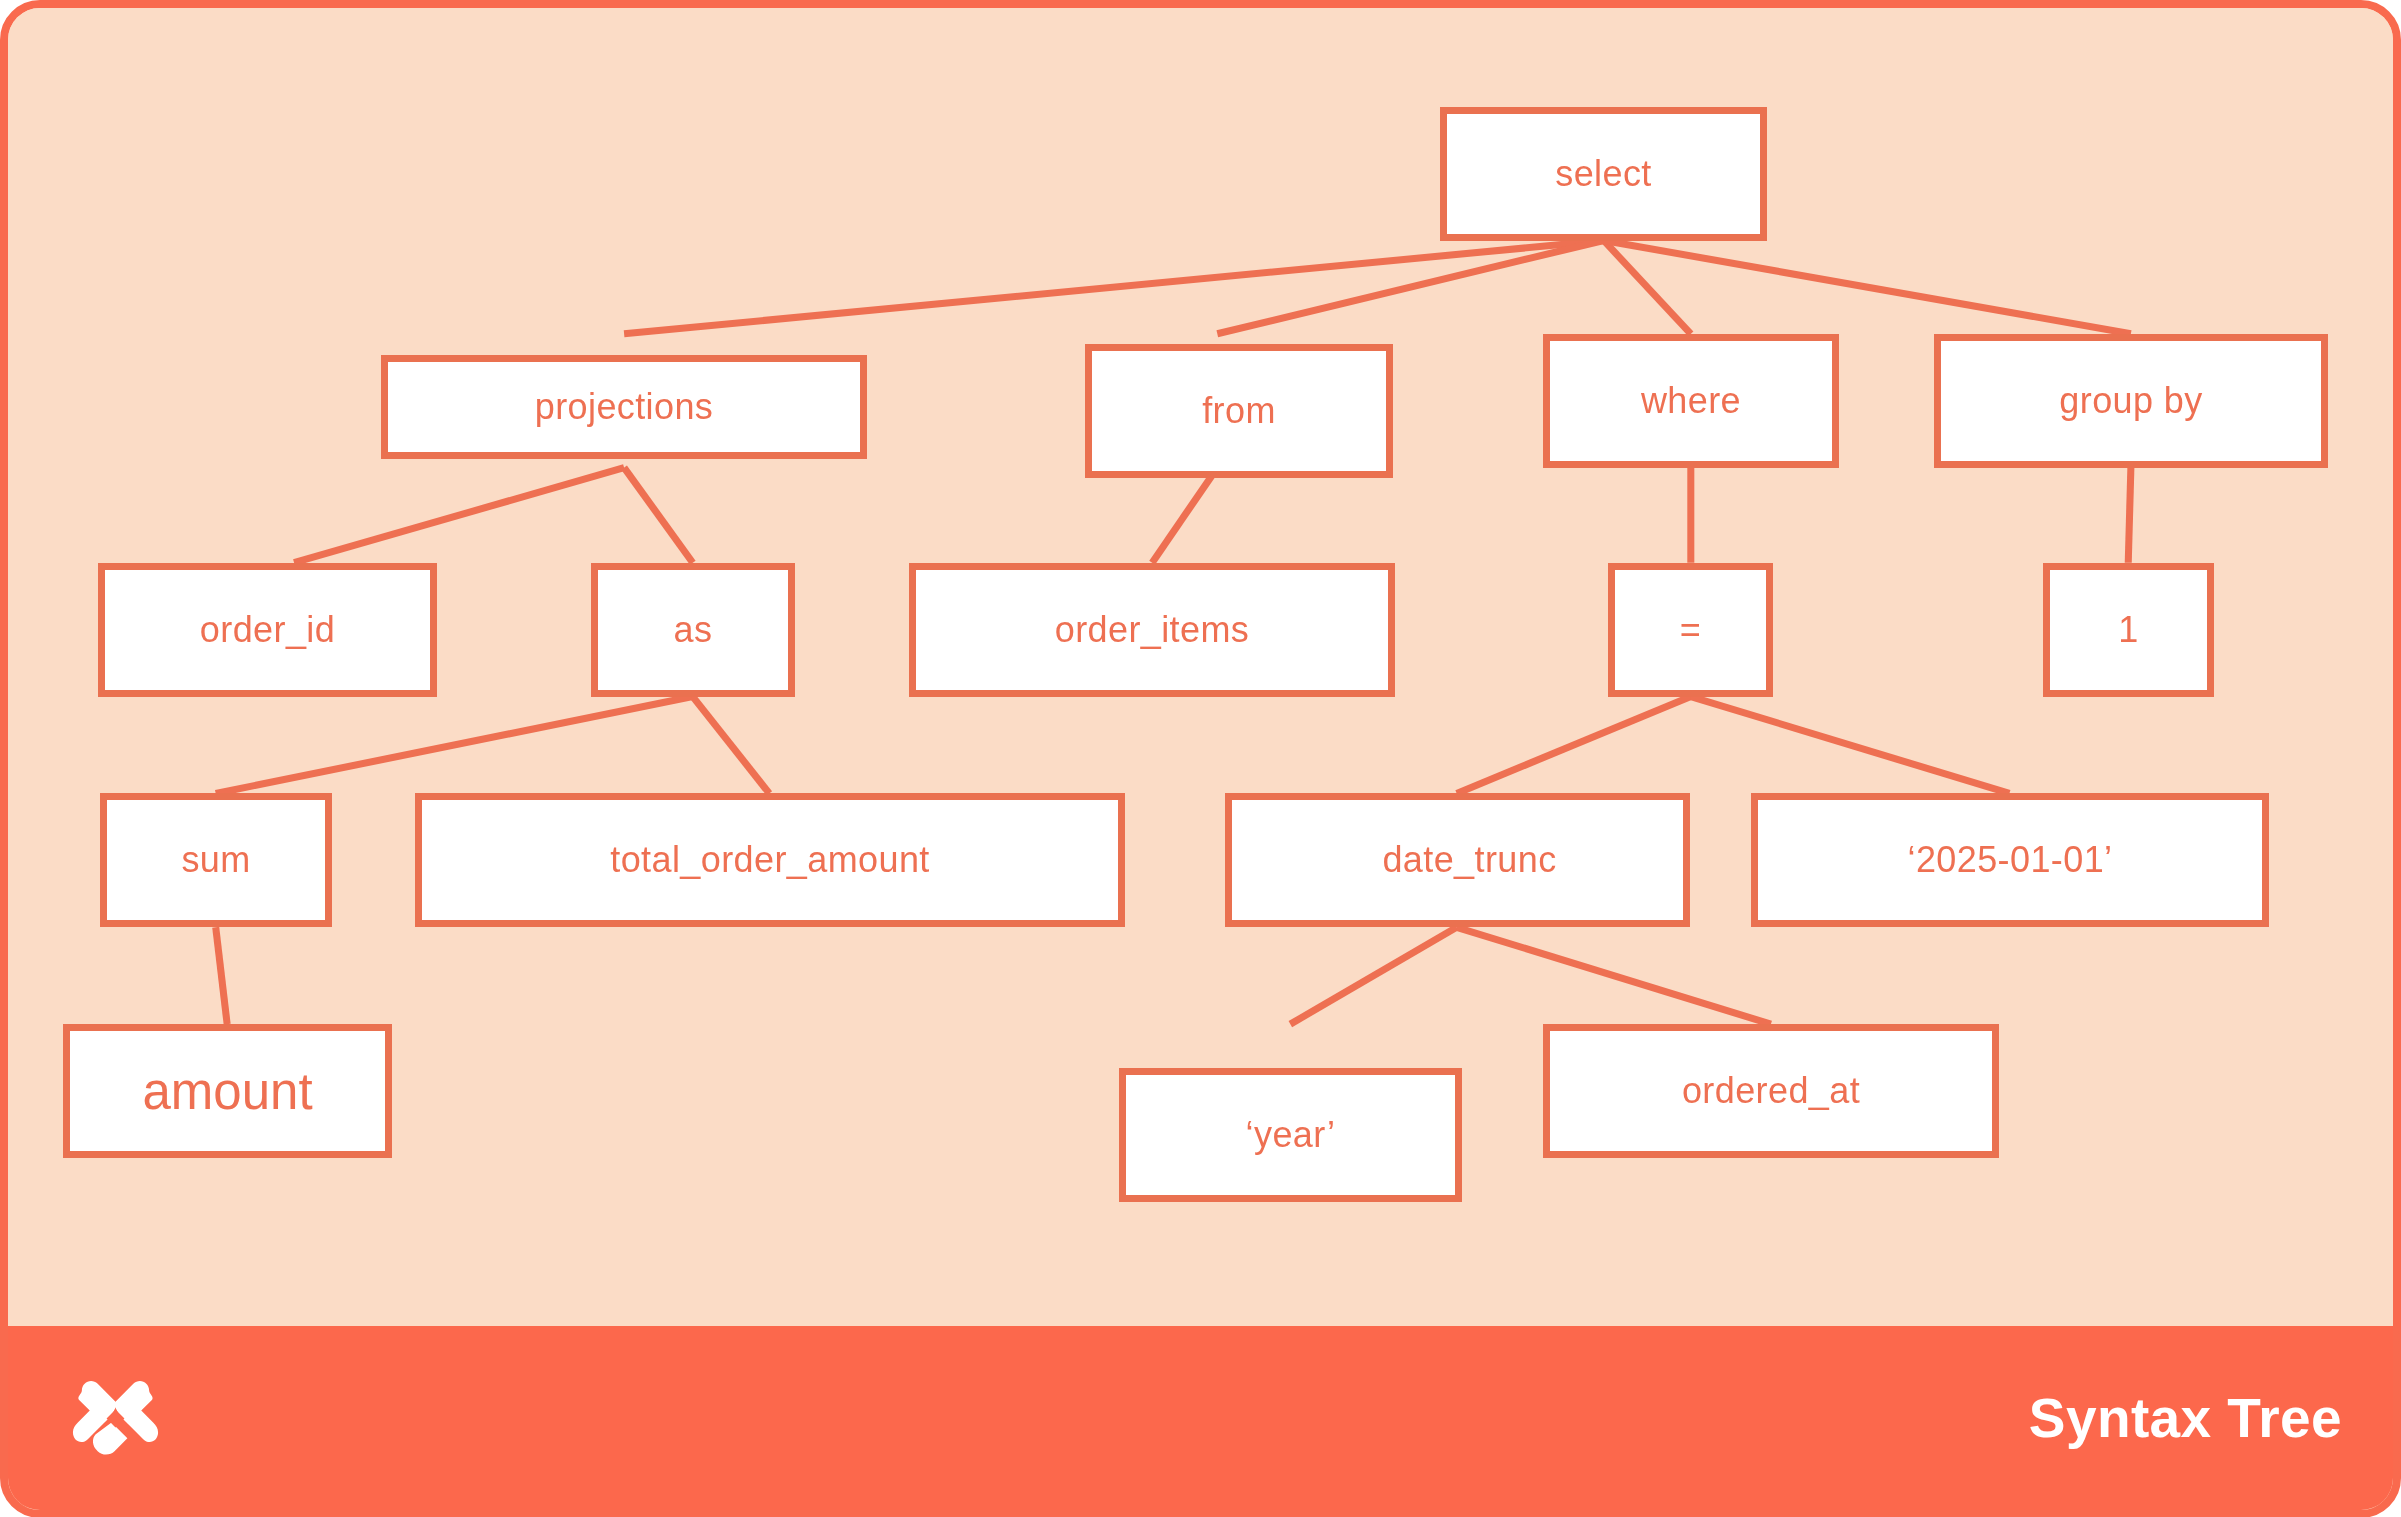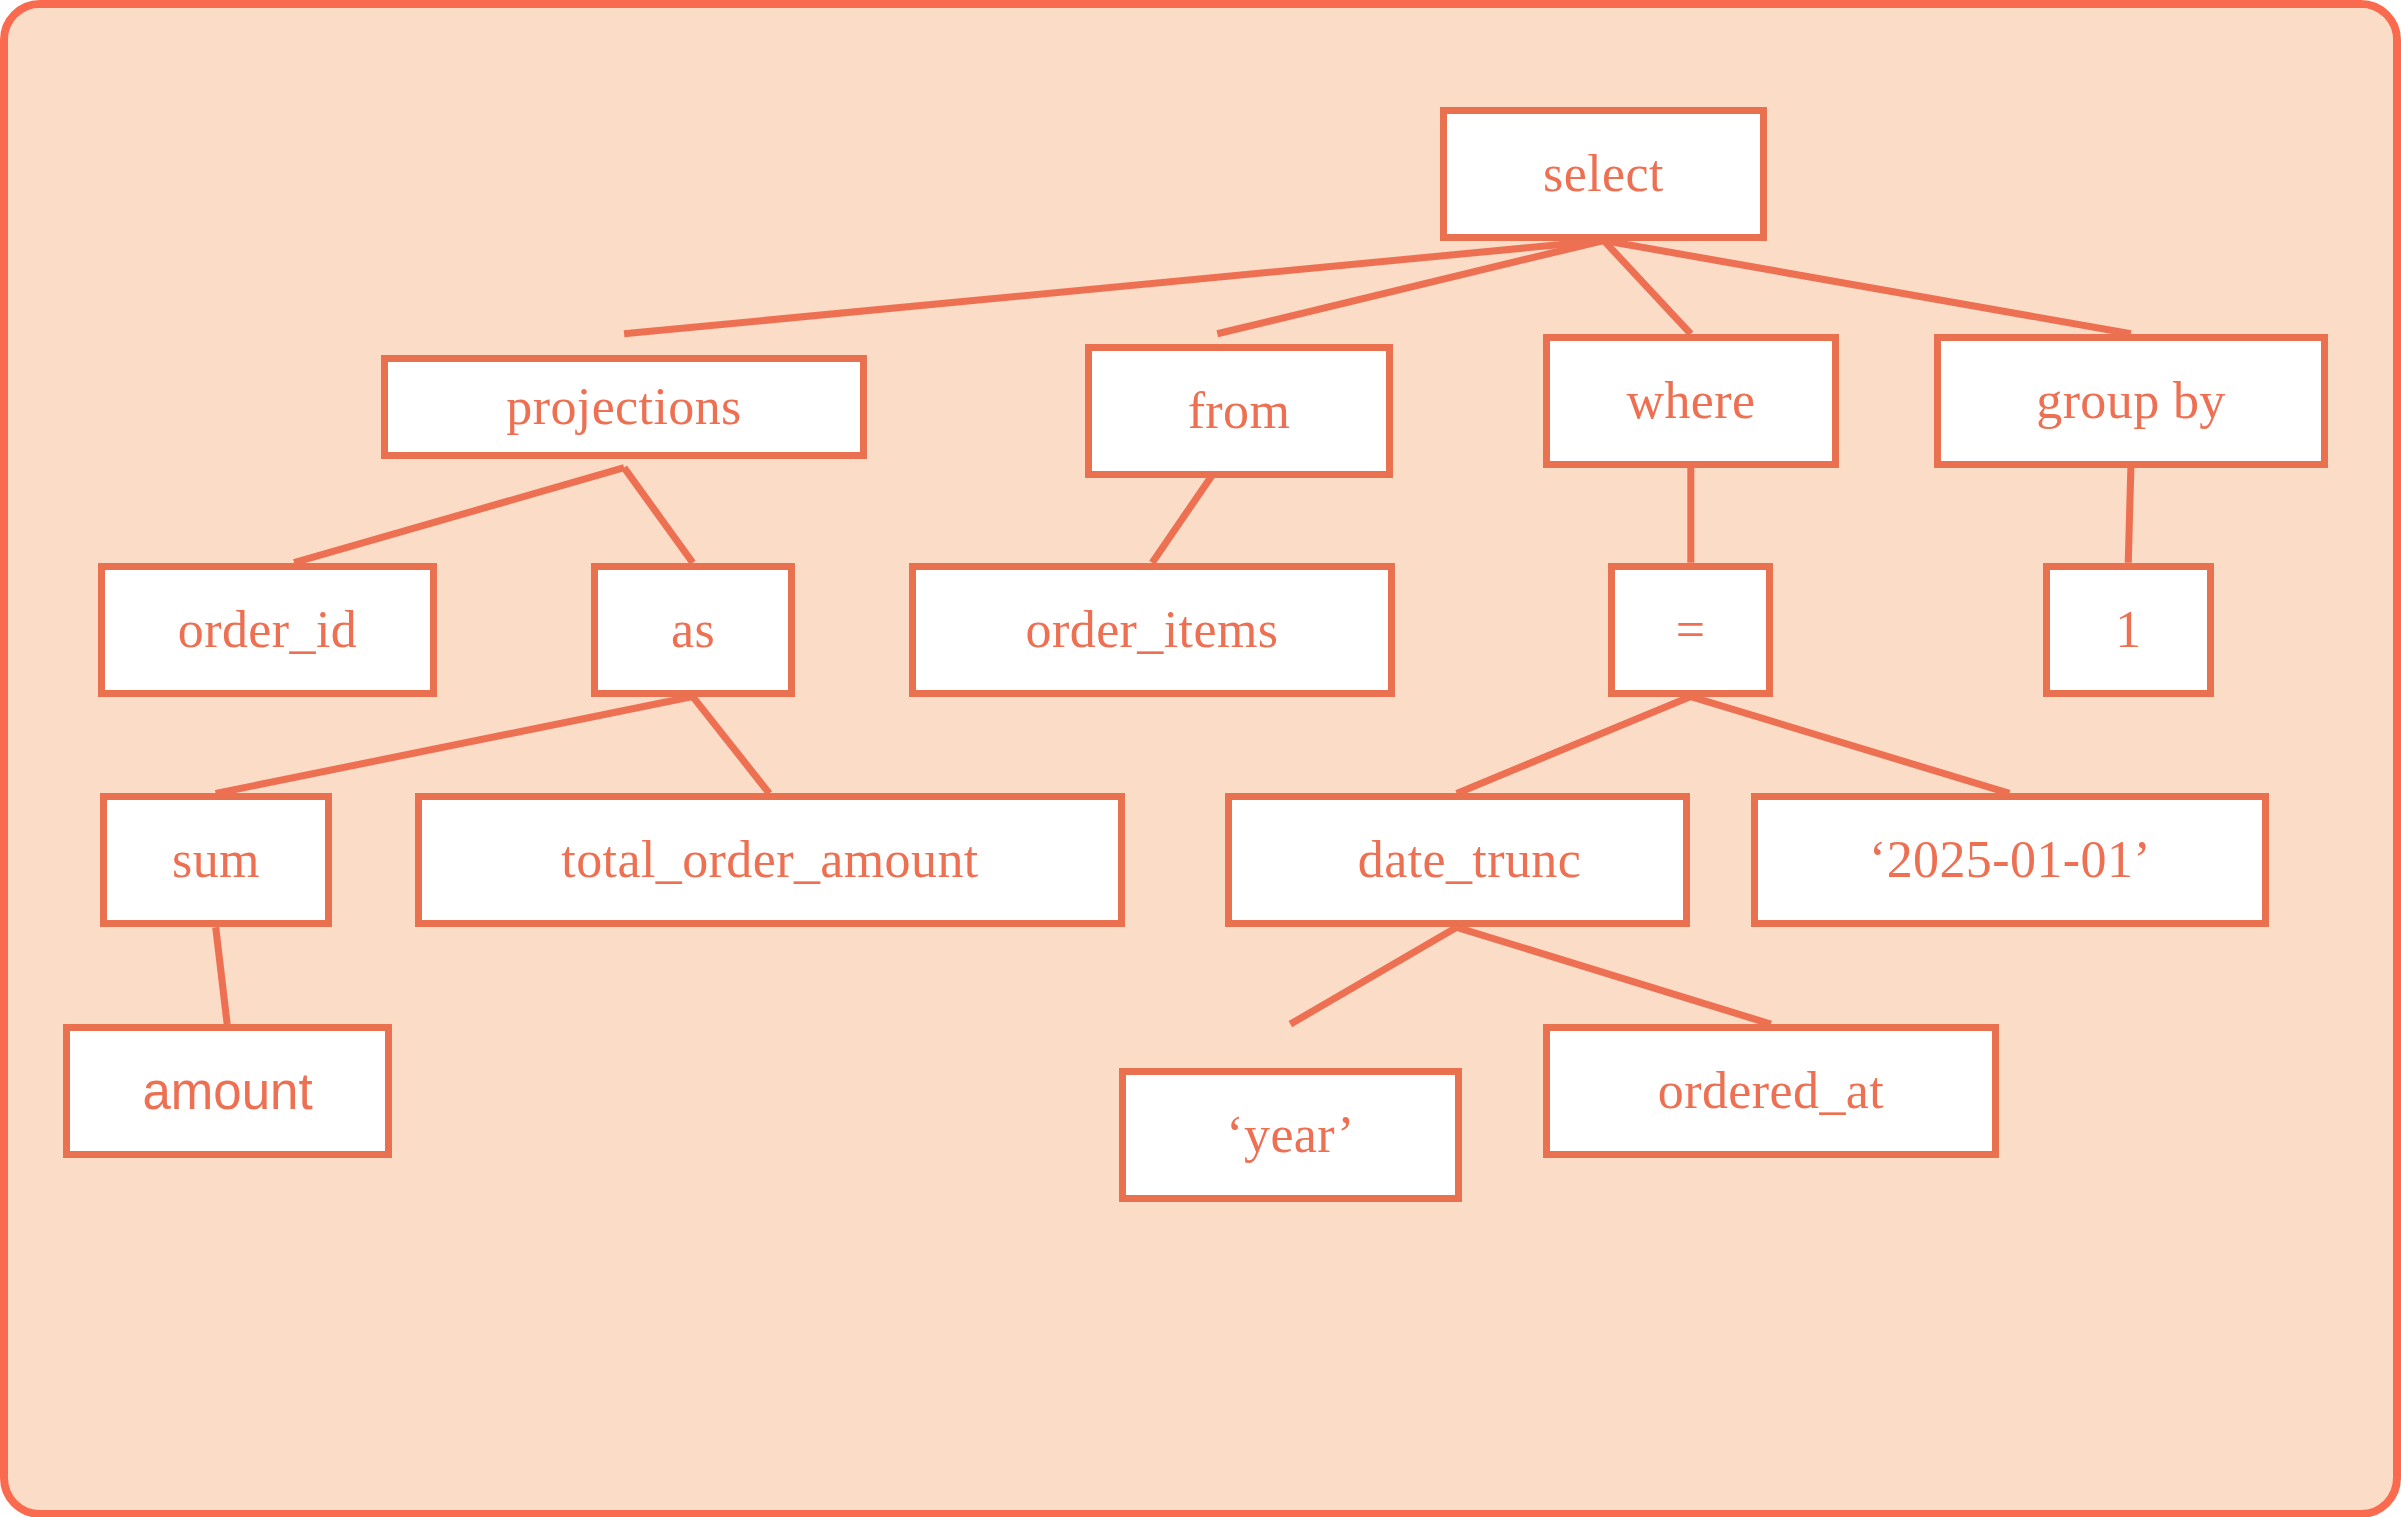"select" .node-label { font-family: Liberation Serif, serif -> Liberation Sans, sans-serif; font-size: 52px -> 36px }
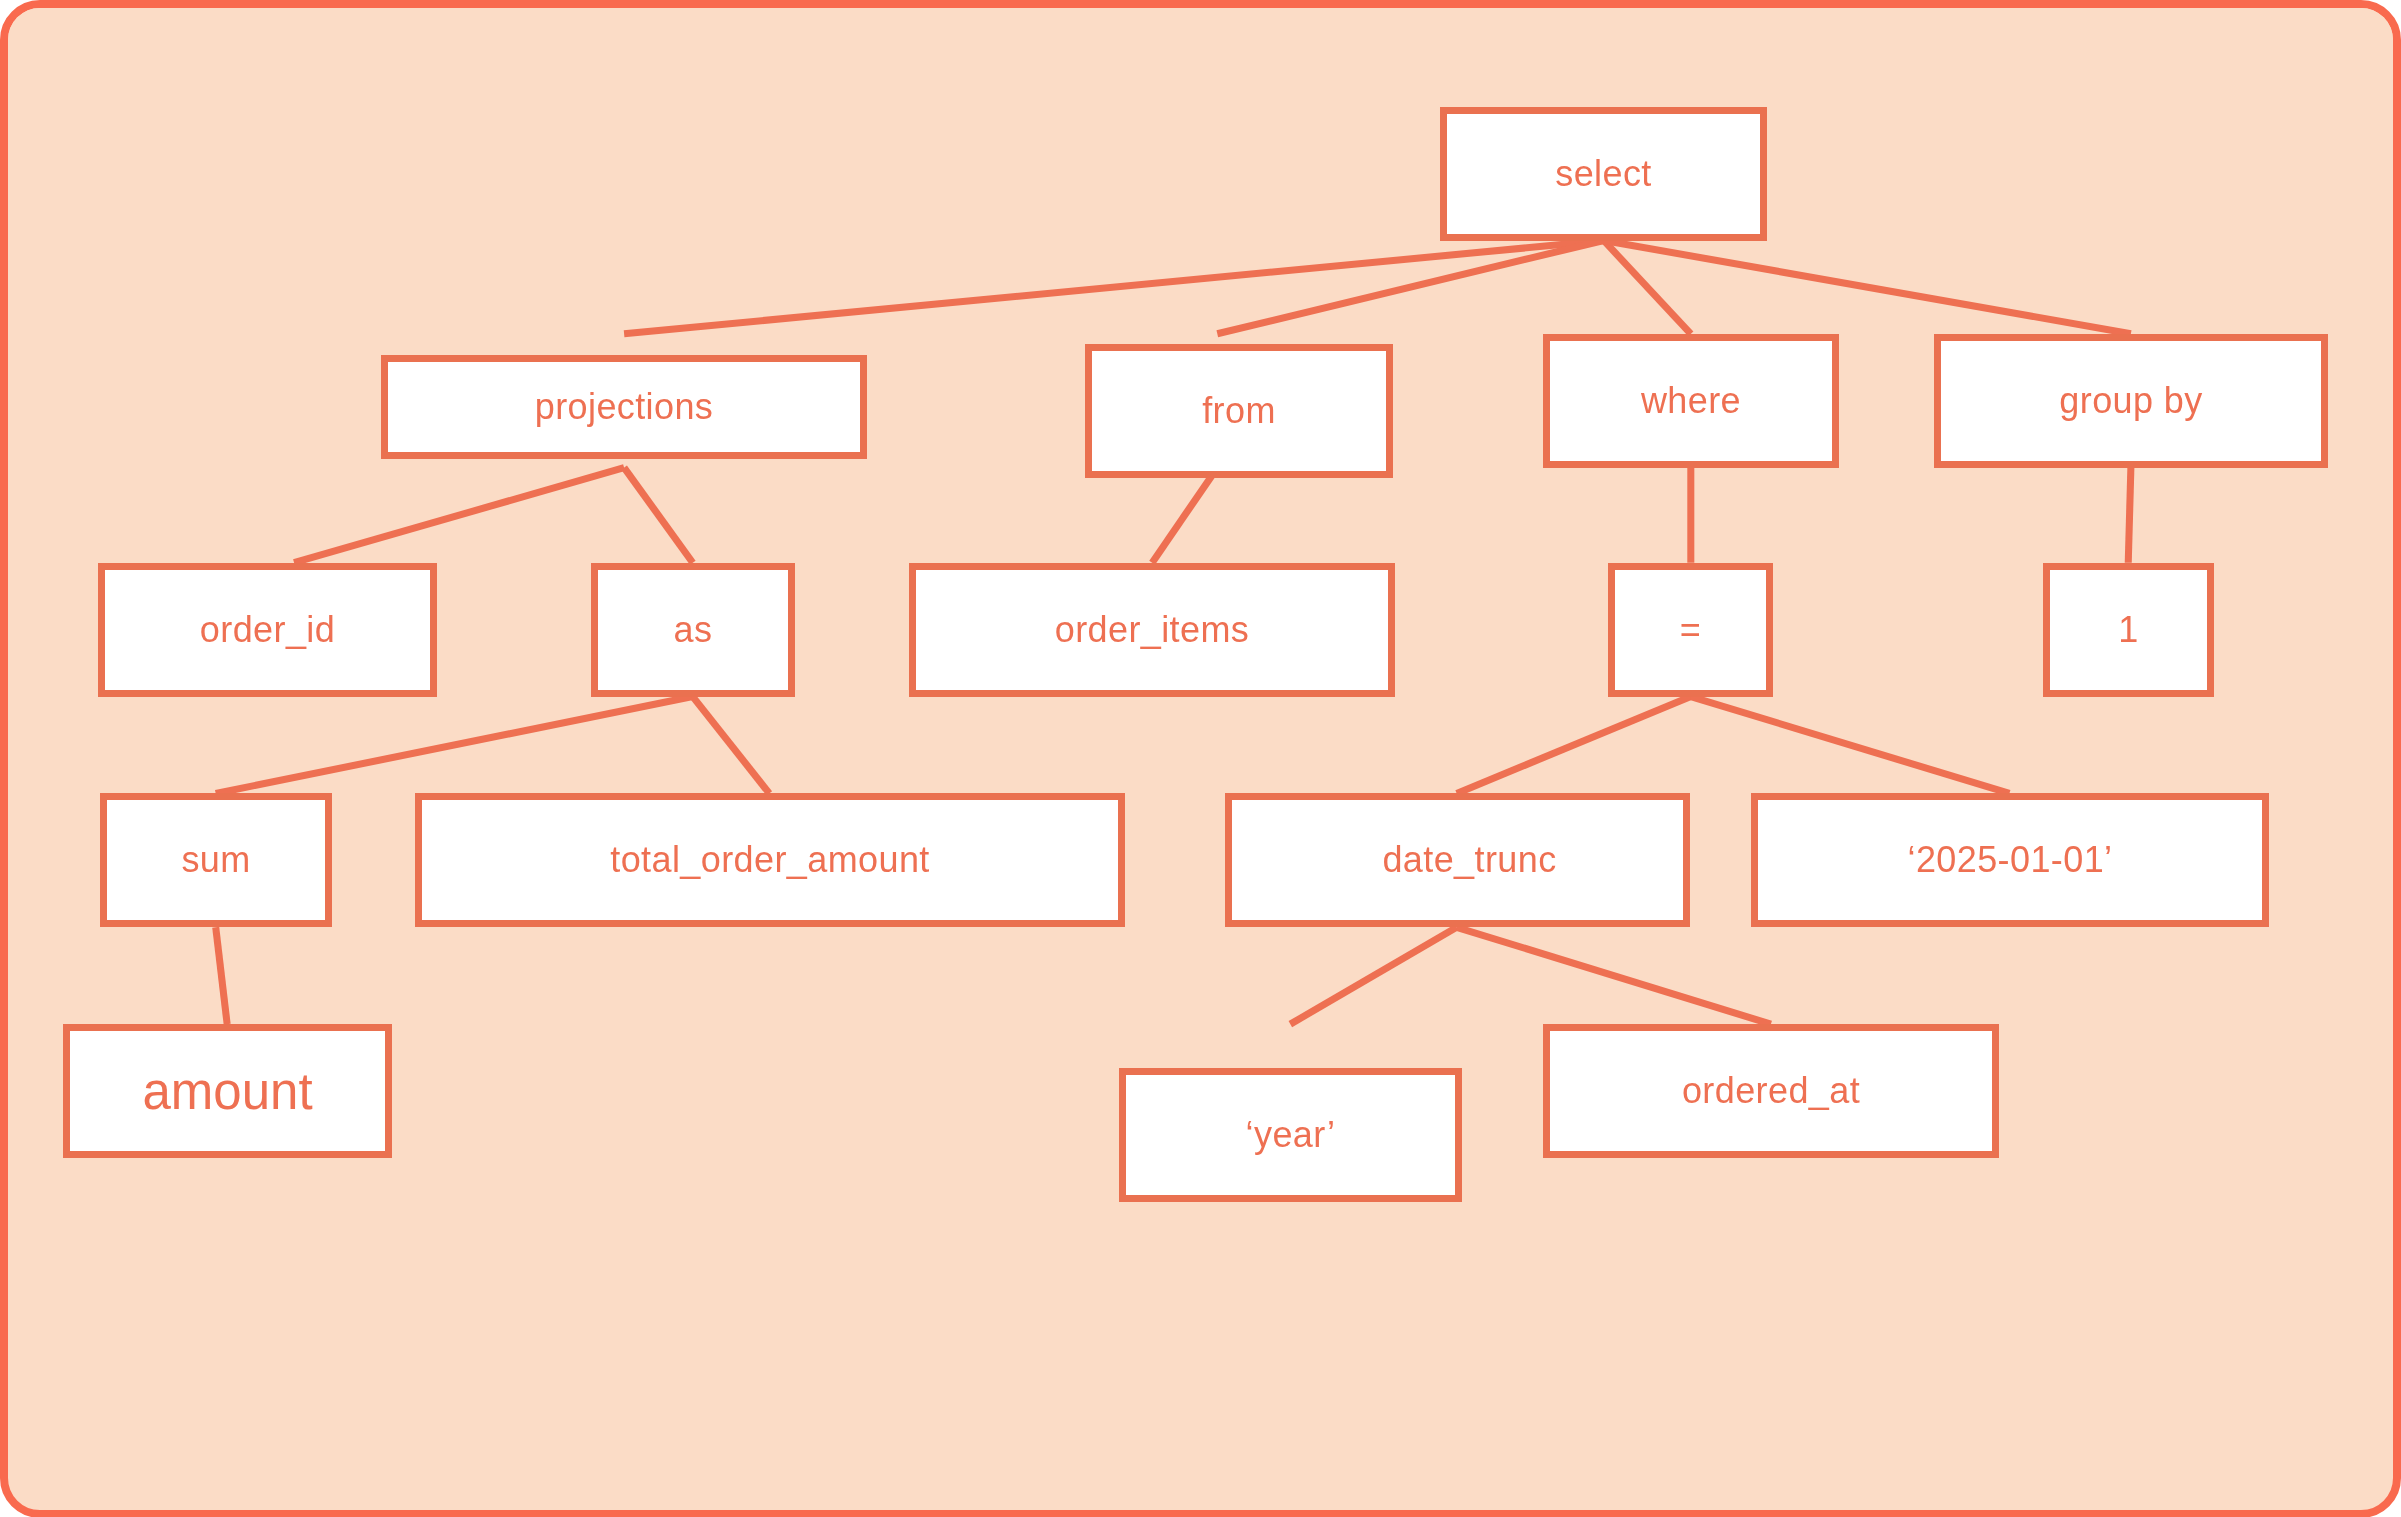"Syntax Tree" div.footer { html: none -> <div> <svg> <path></path> <path></path> <path></path> <path></path> </svg> <div>Syntax Tree</div> </div> }
